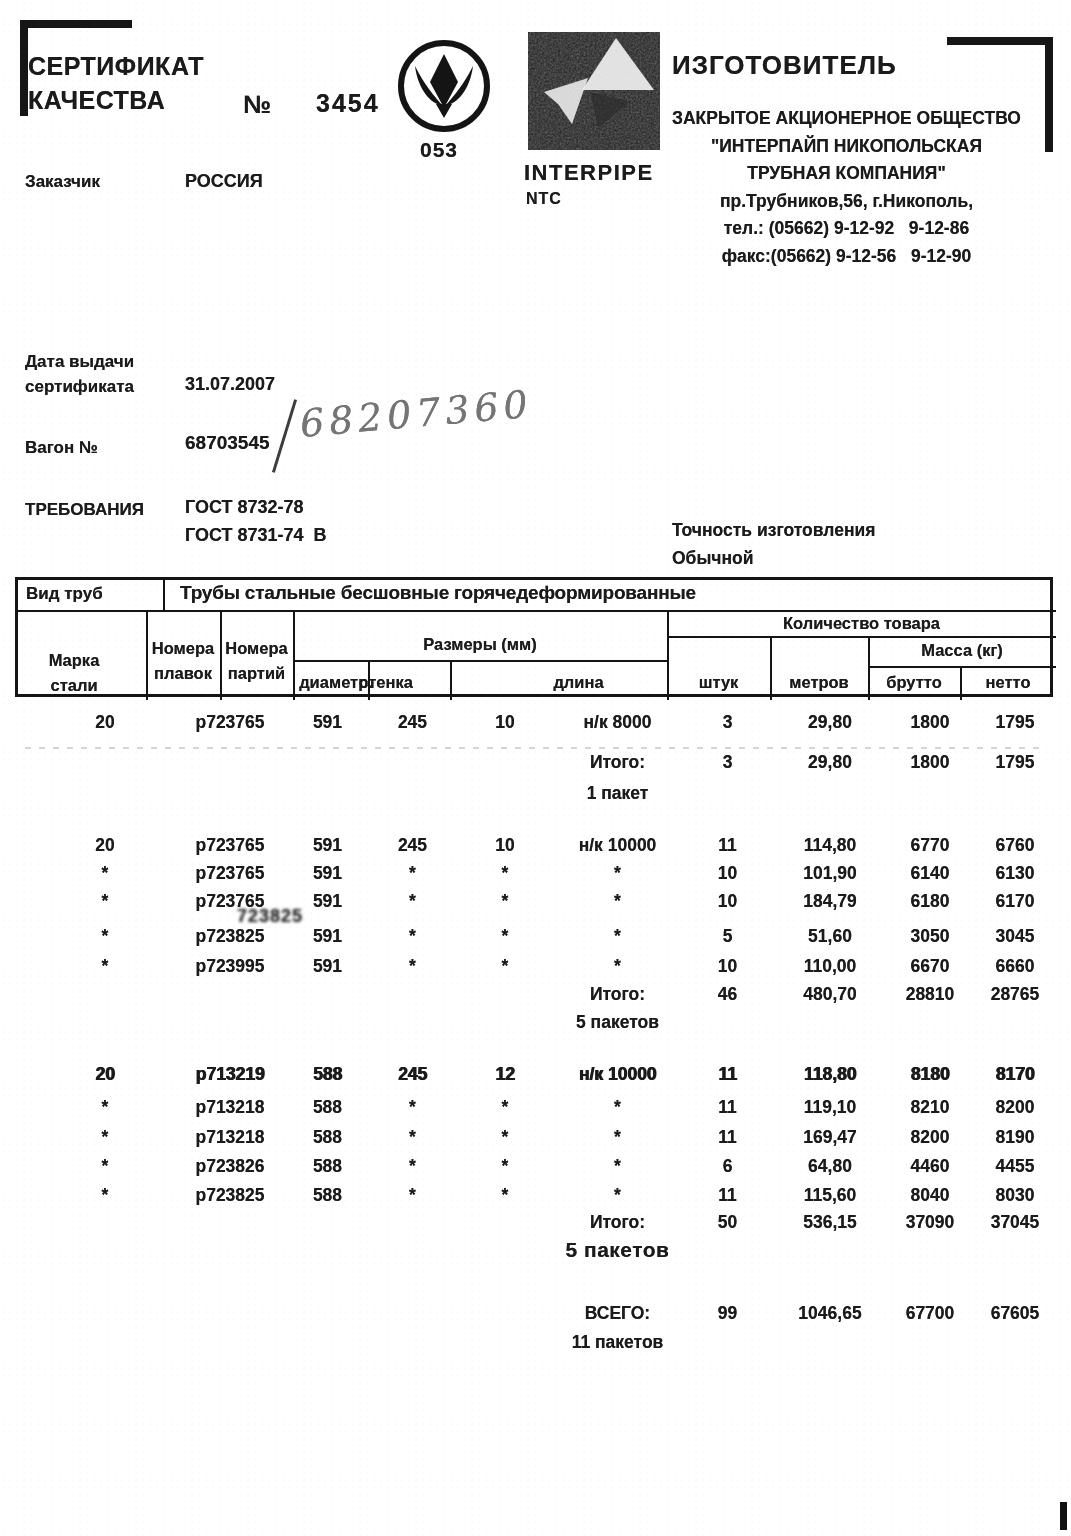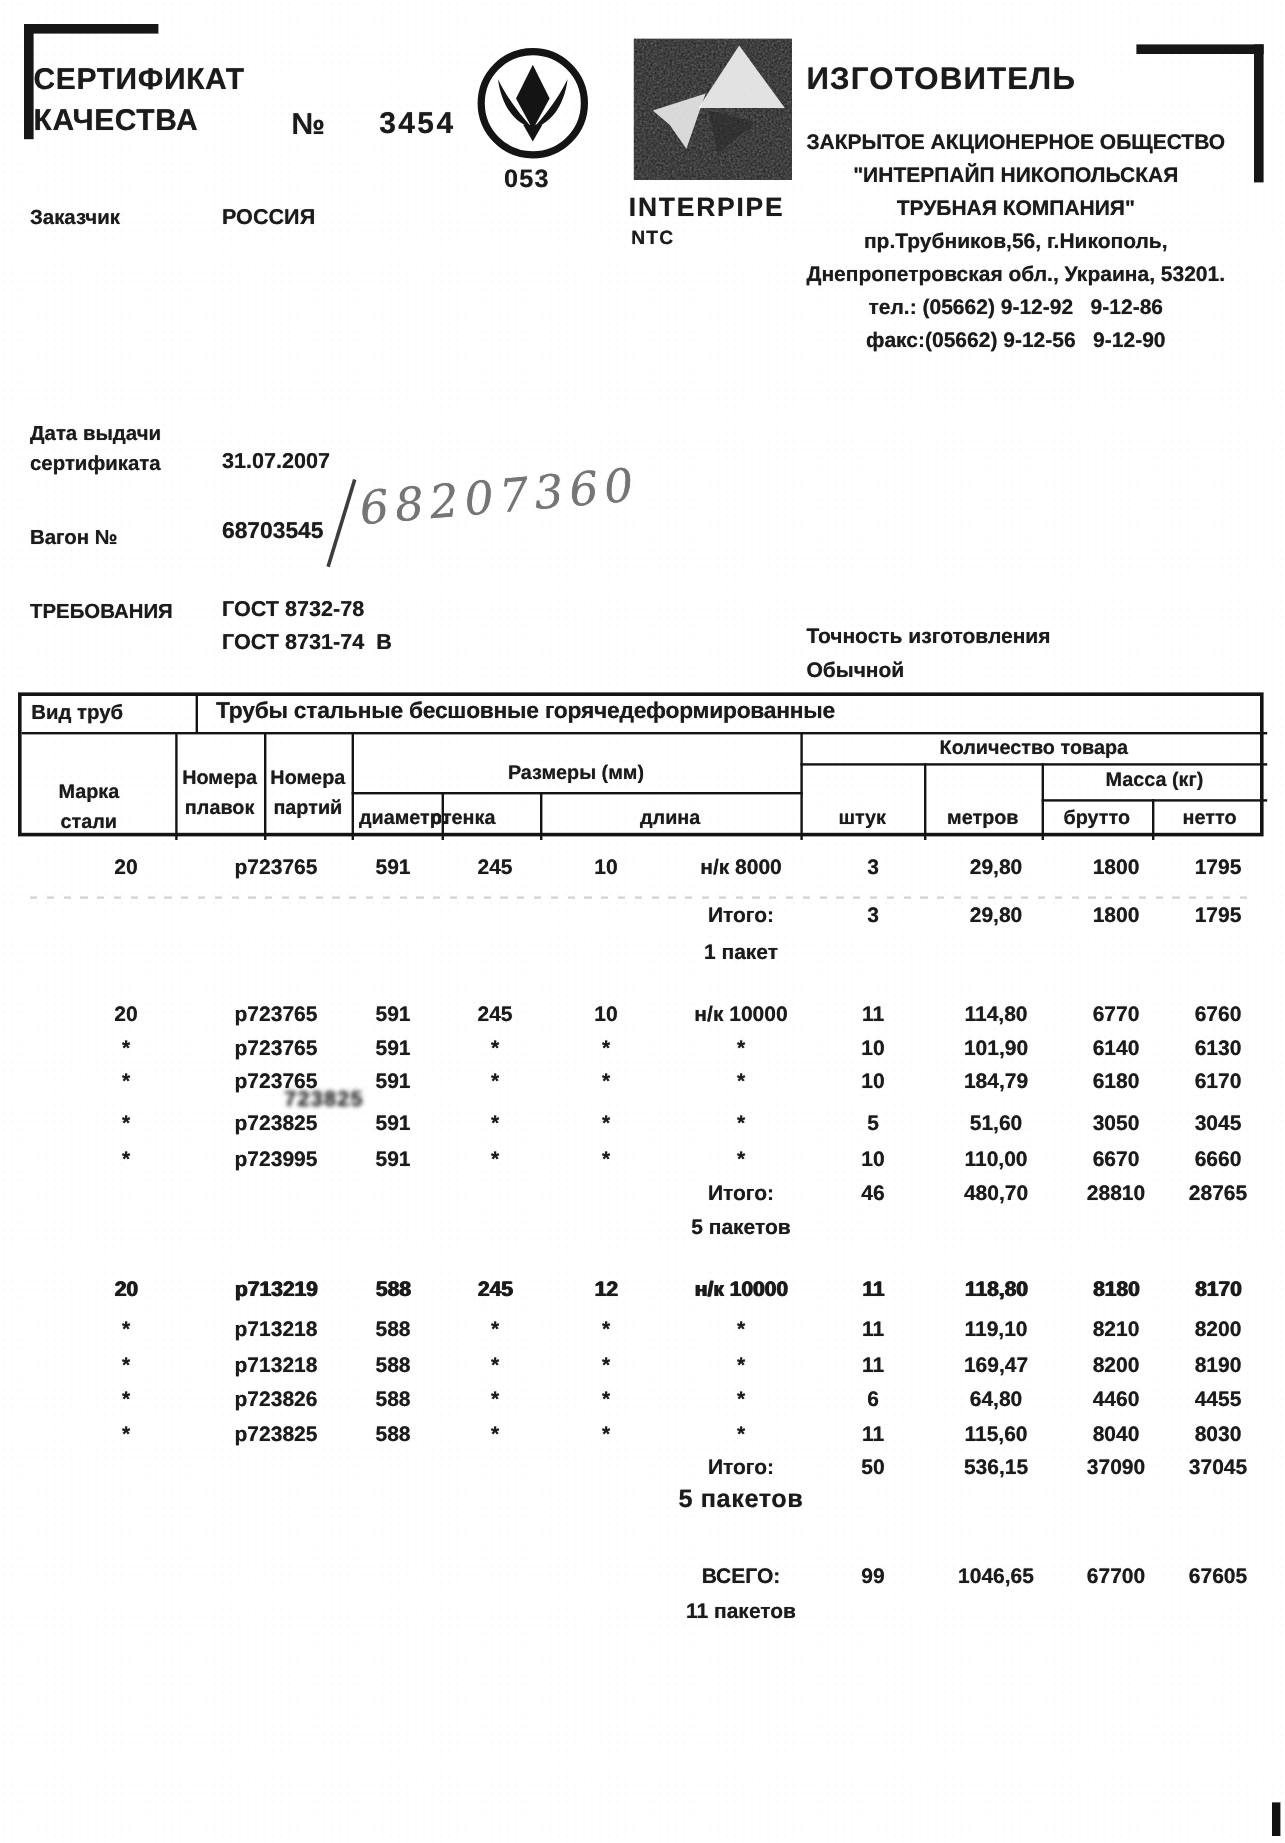"Днепропетровская обл., Украина, 53201." div.mline { html: <div>Днепропетровская обл., Украина, 53201.</div> -> none }
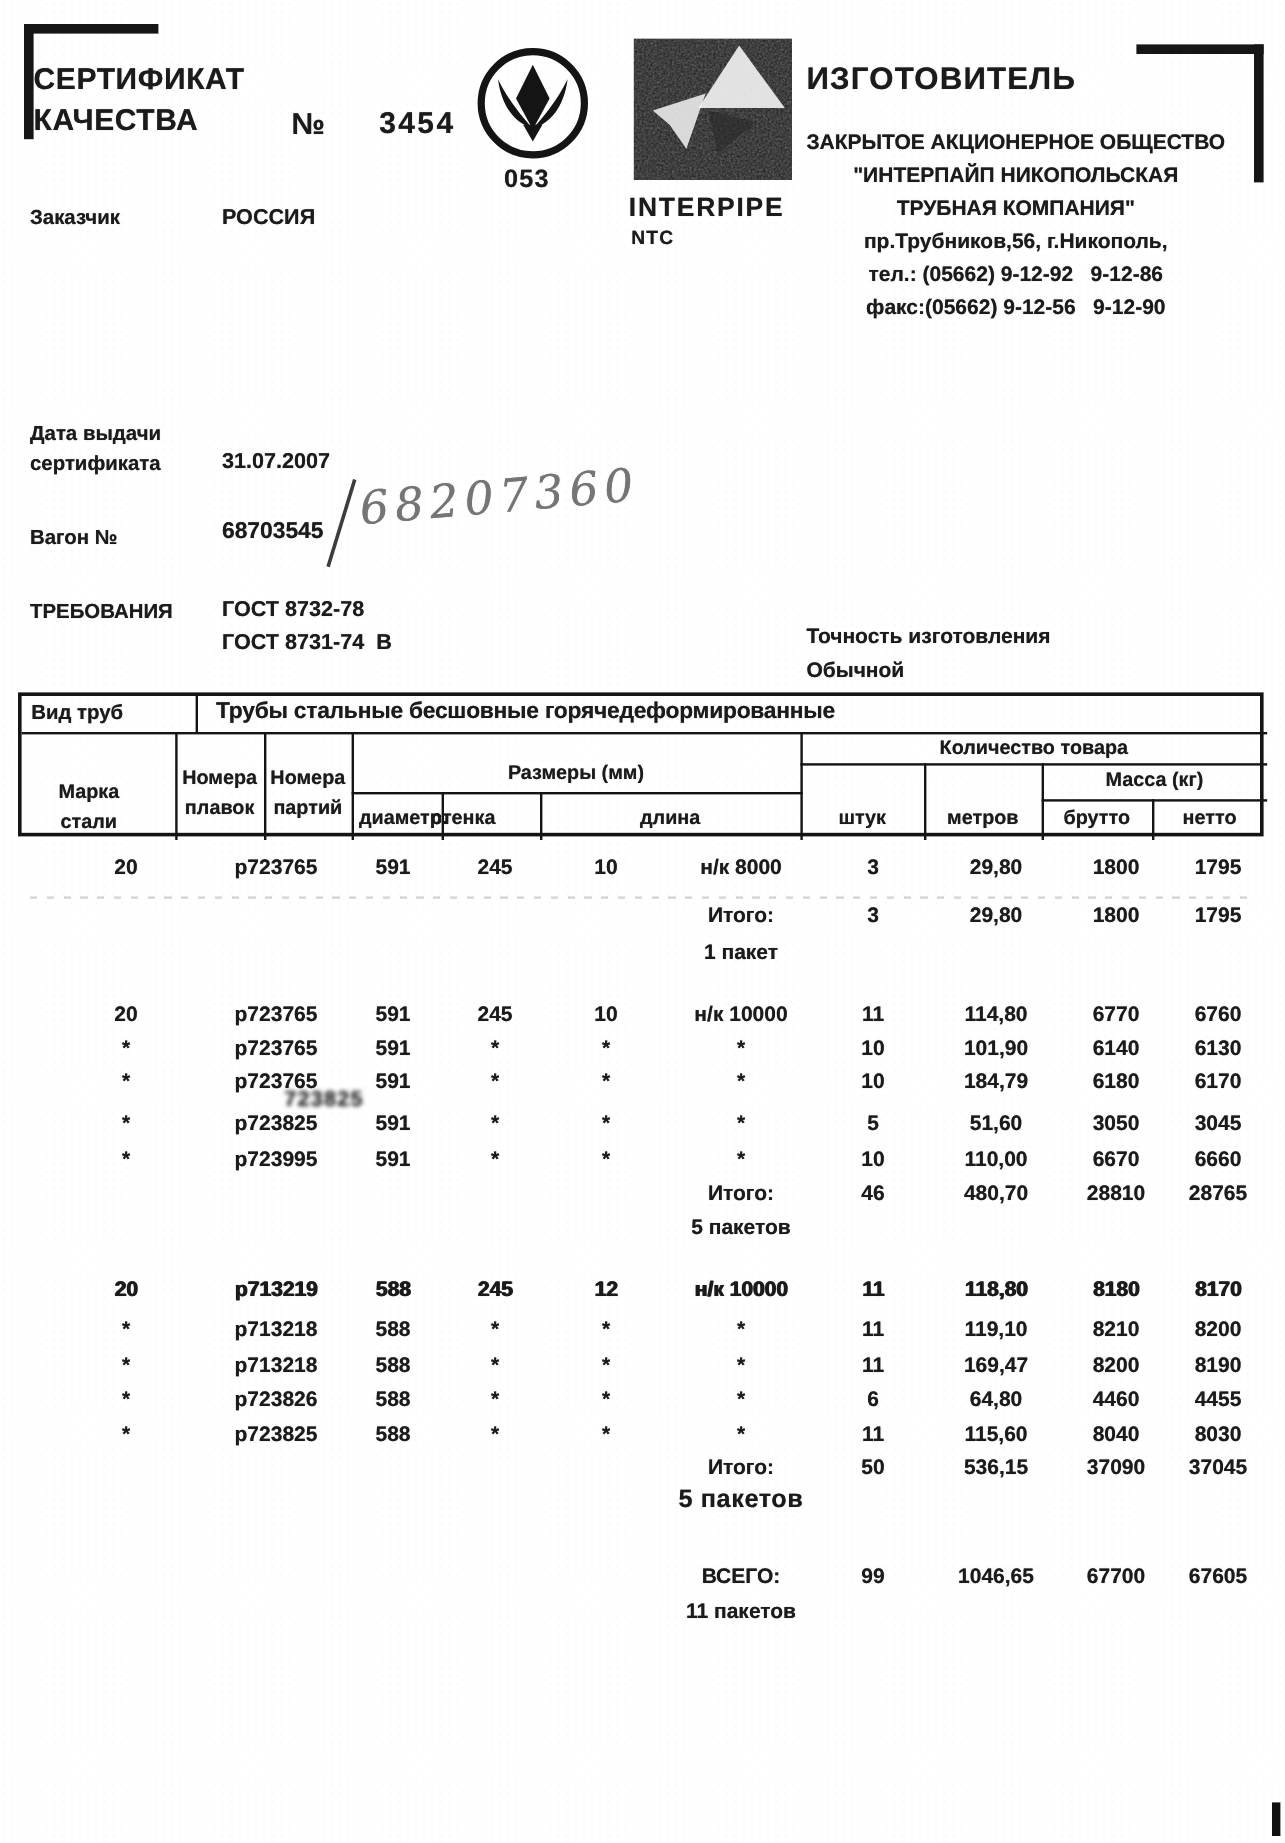"длина" div.hl { left: 432px -> 452px }
